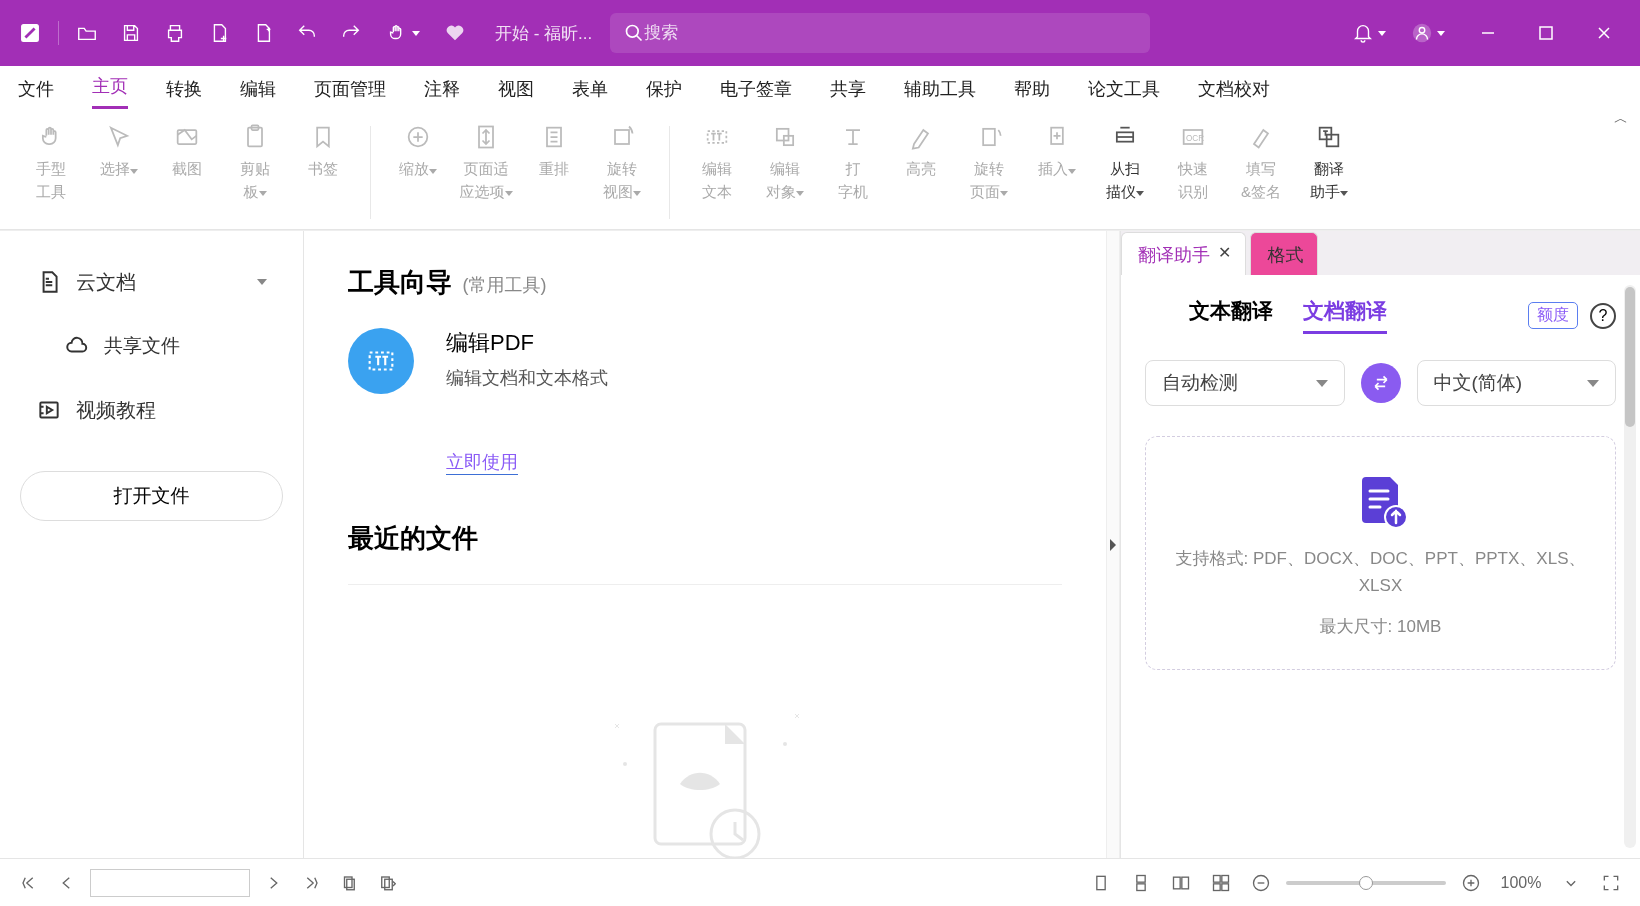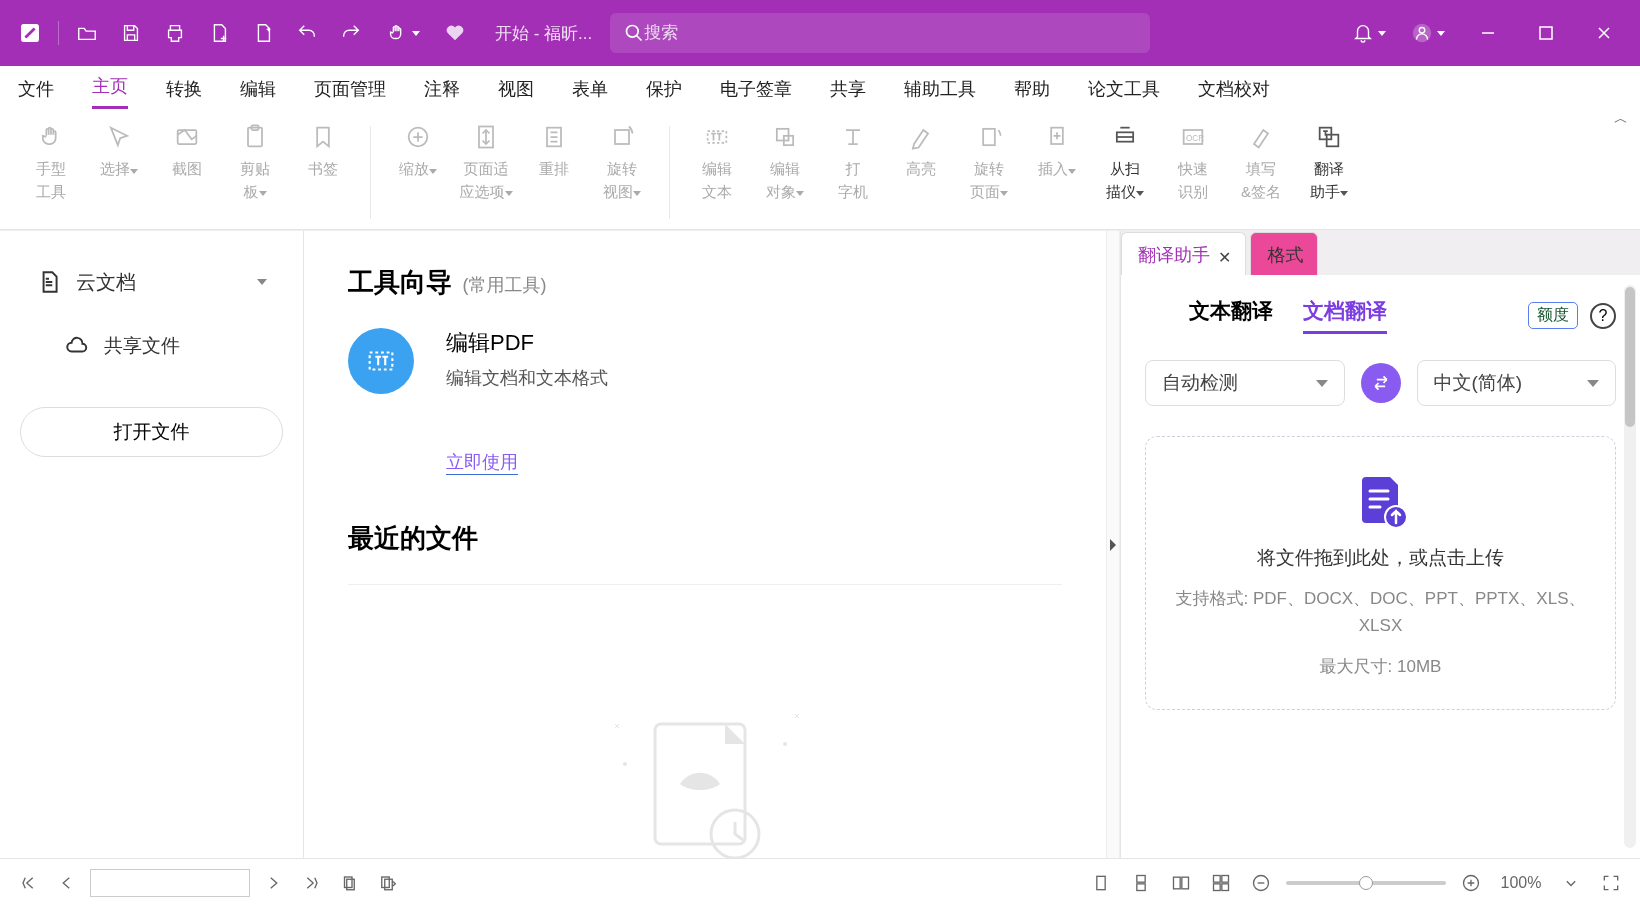"翻译助手" .rp-tab { align-items: flex-end -> flex-start }
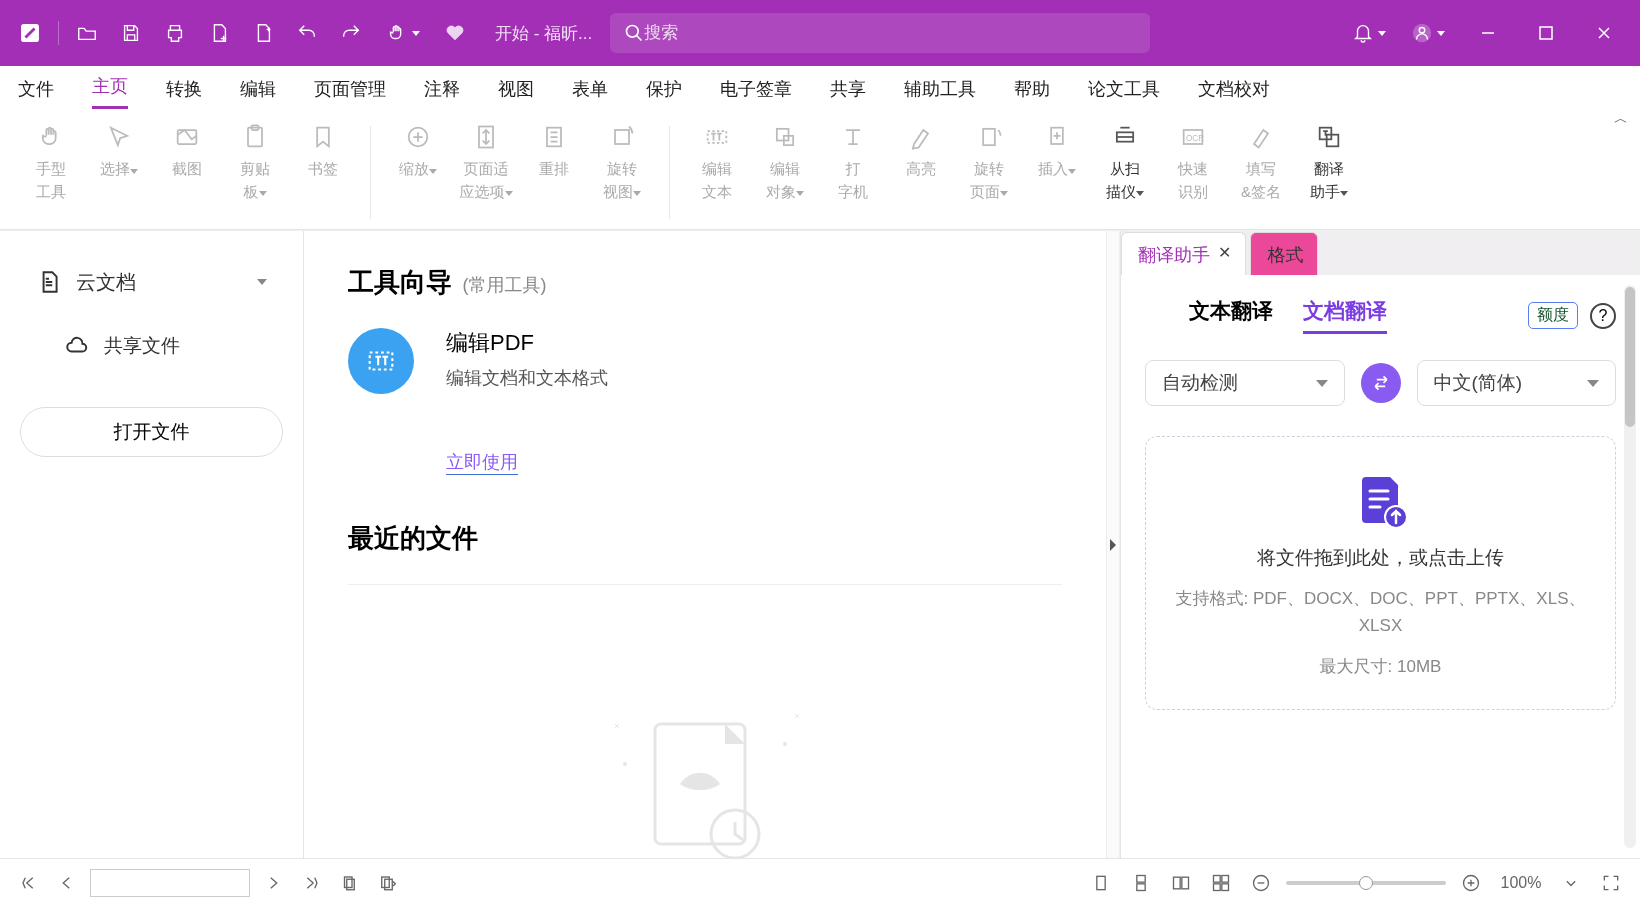"额度" .rp-quota { color: #14532d -> #8b5cf6 }
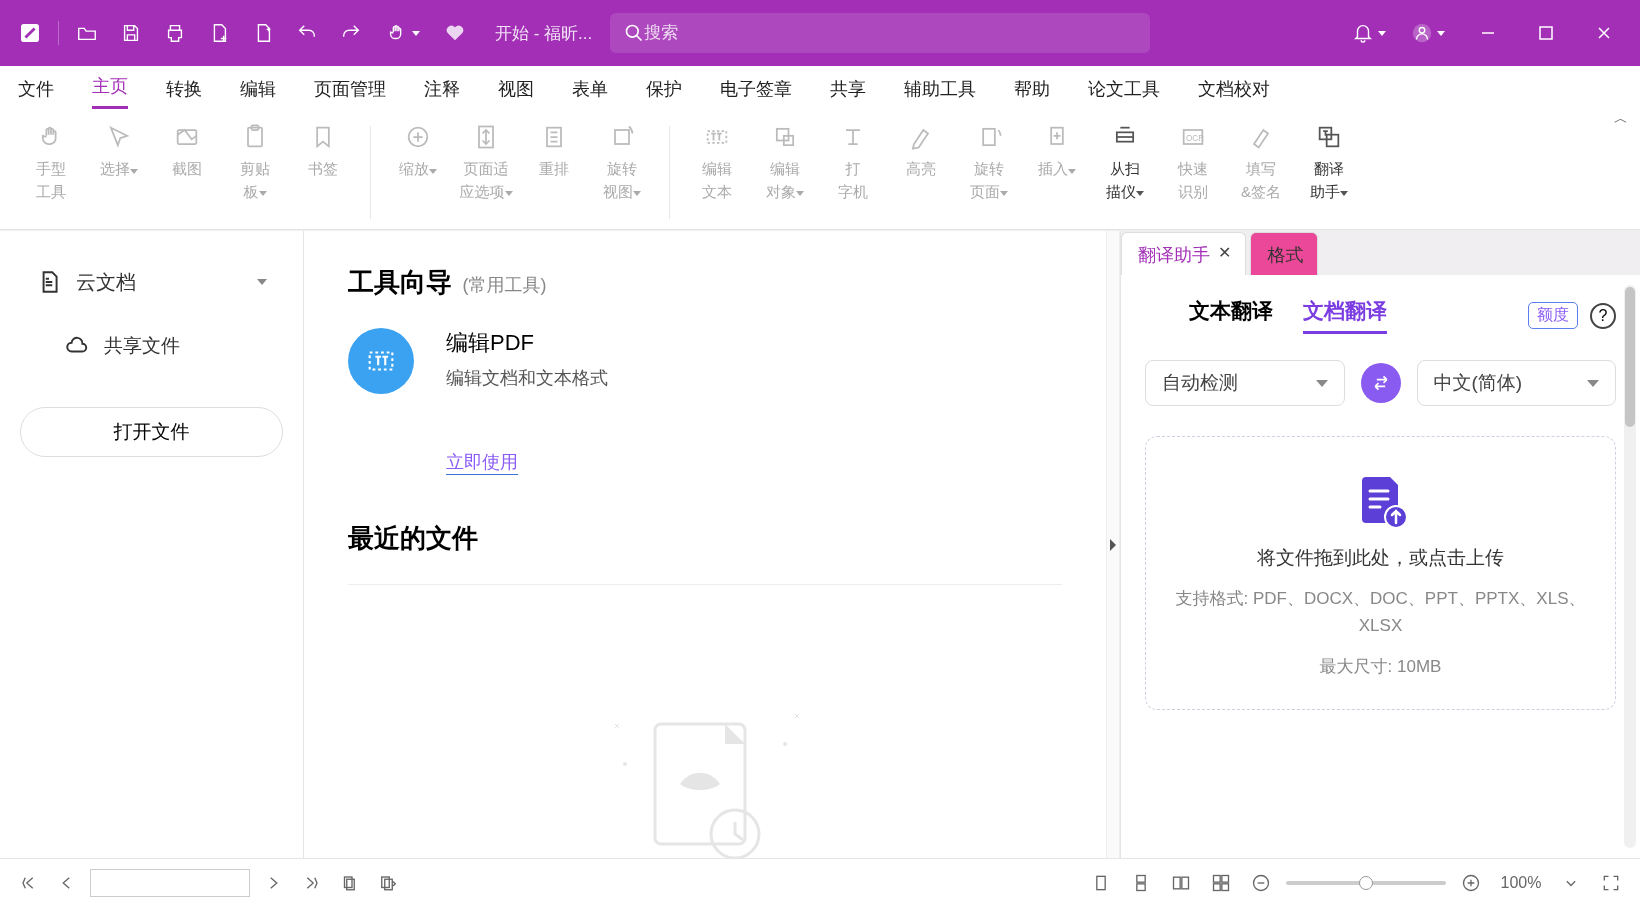"视频教程" div.side-item { html: none -> <div> <svg> <rect></rect> <path></path> <path></path> </svg> <span>视频教程</span> </div> }
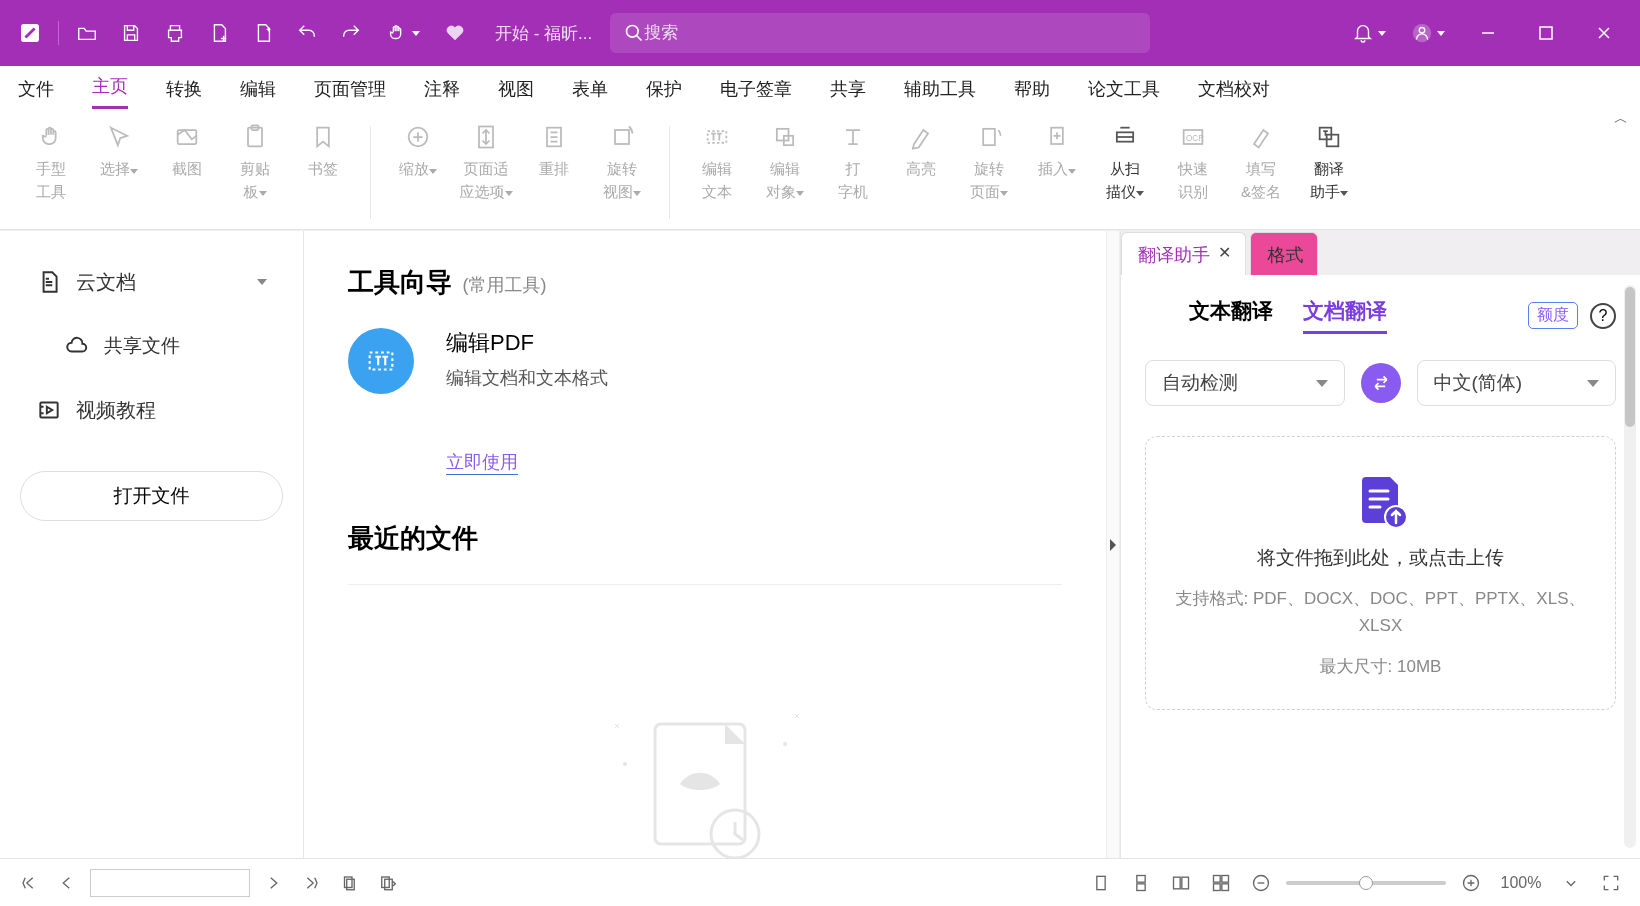"将文件拖到此处，或点击上传" div.dztitle { html: <div>将文件拖到此处，或点击上传</div> -> none }
